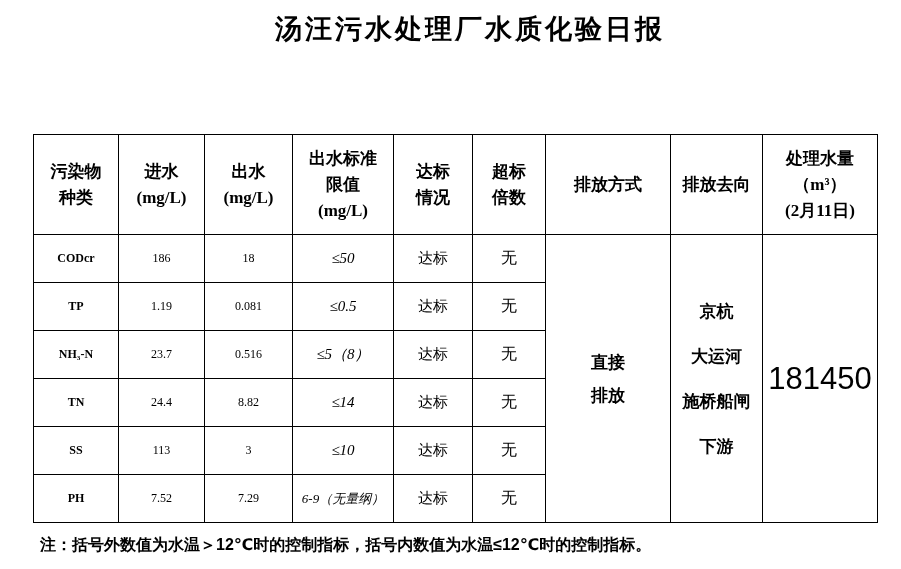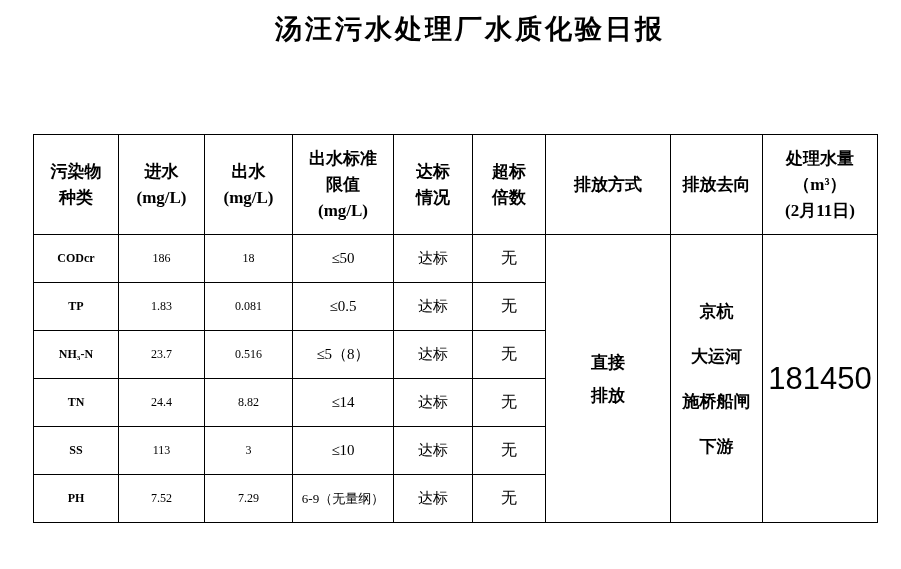"≤50" td.limit { font-style: none -> italic }
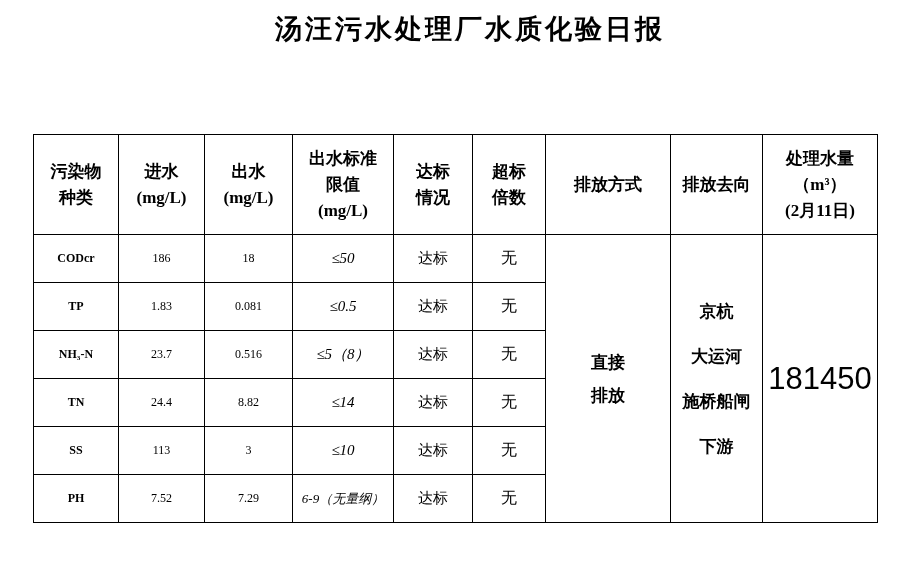"1.83" td.num { text: 1.83 -> 1.19 }
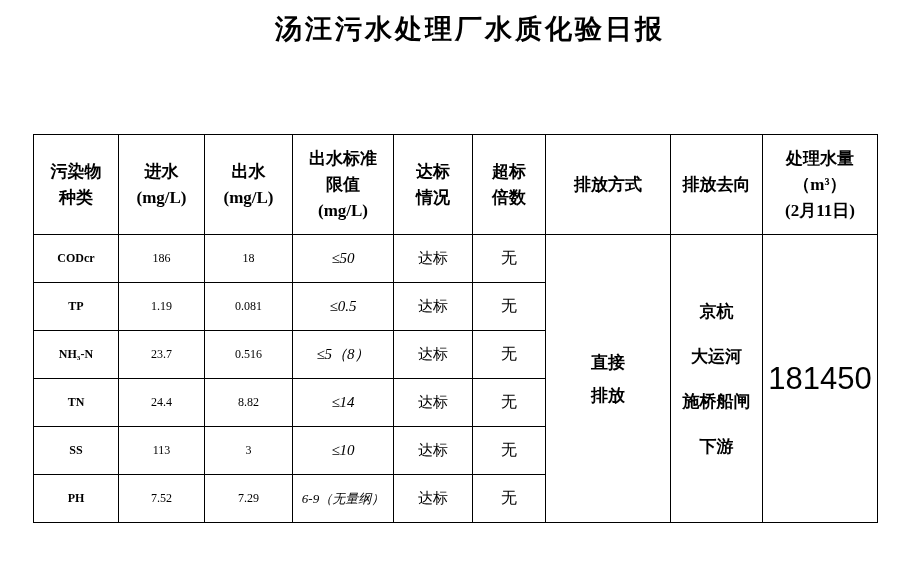"注：括号外数值为水温＞12℃时的控制指标，括号内数值为水温≤12℃时的控制指标。" p.footnote { html: none -> <p>注：括号外数值为水温＞12℃时的控制指标，括号内数值为水温≤12℃时的控制指标。</p> }
